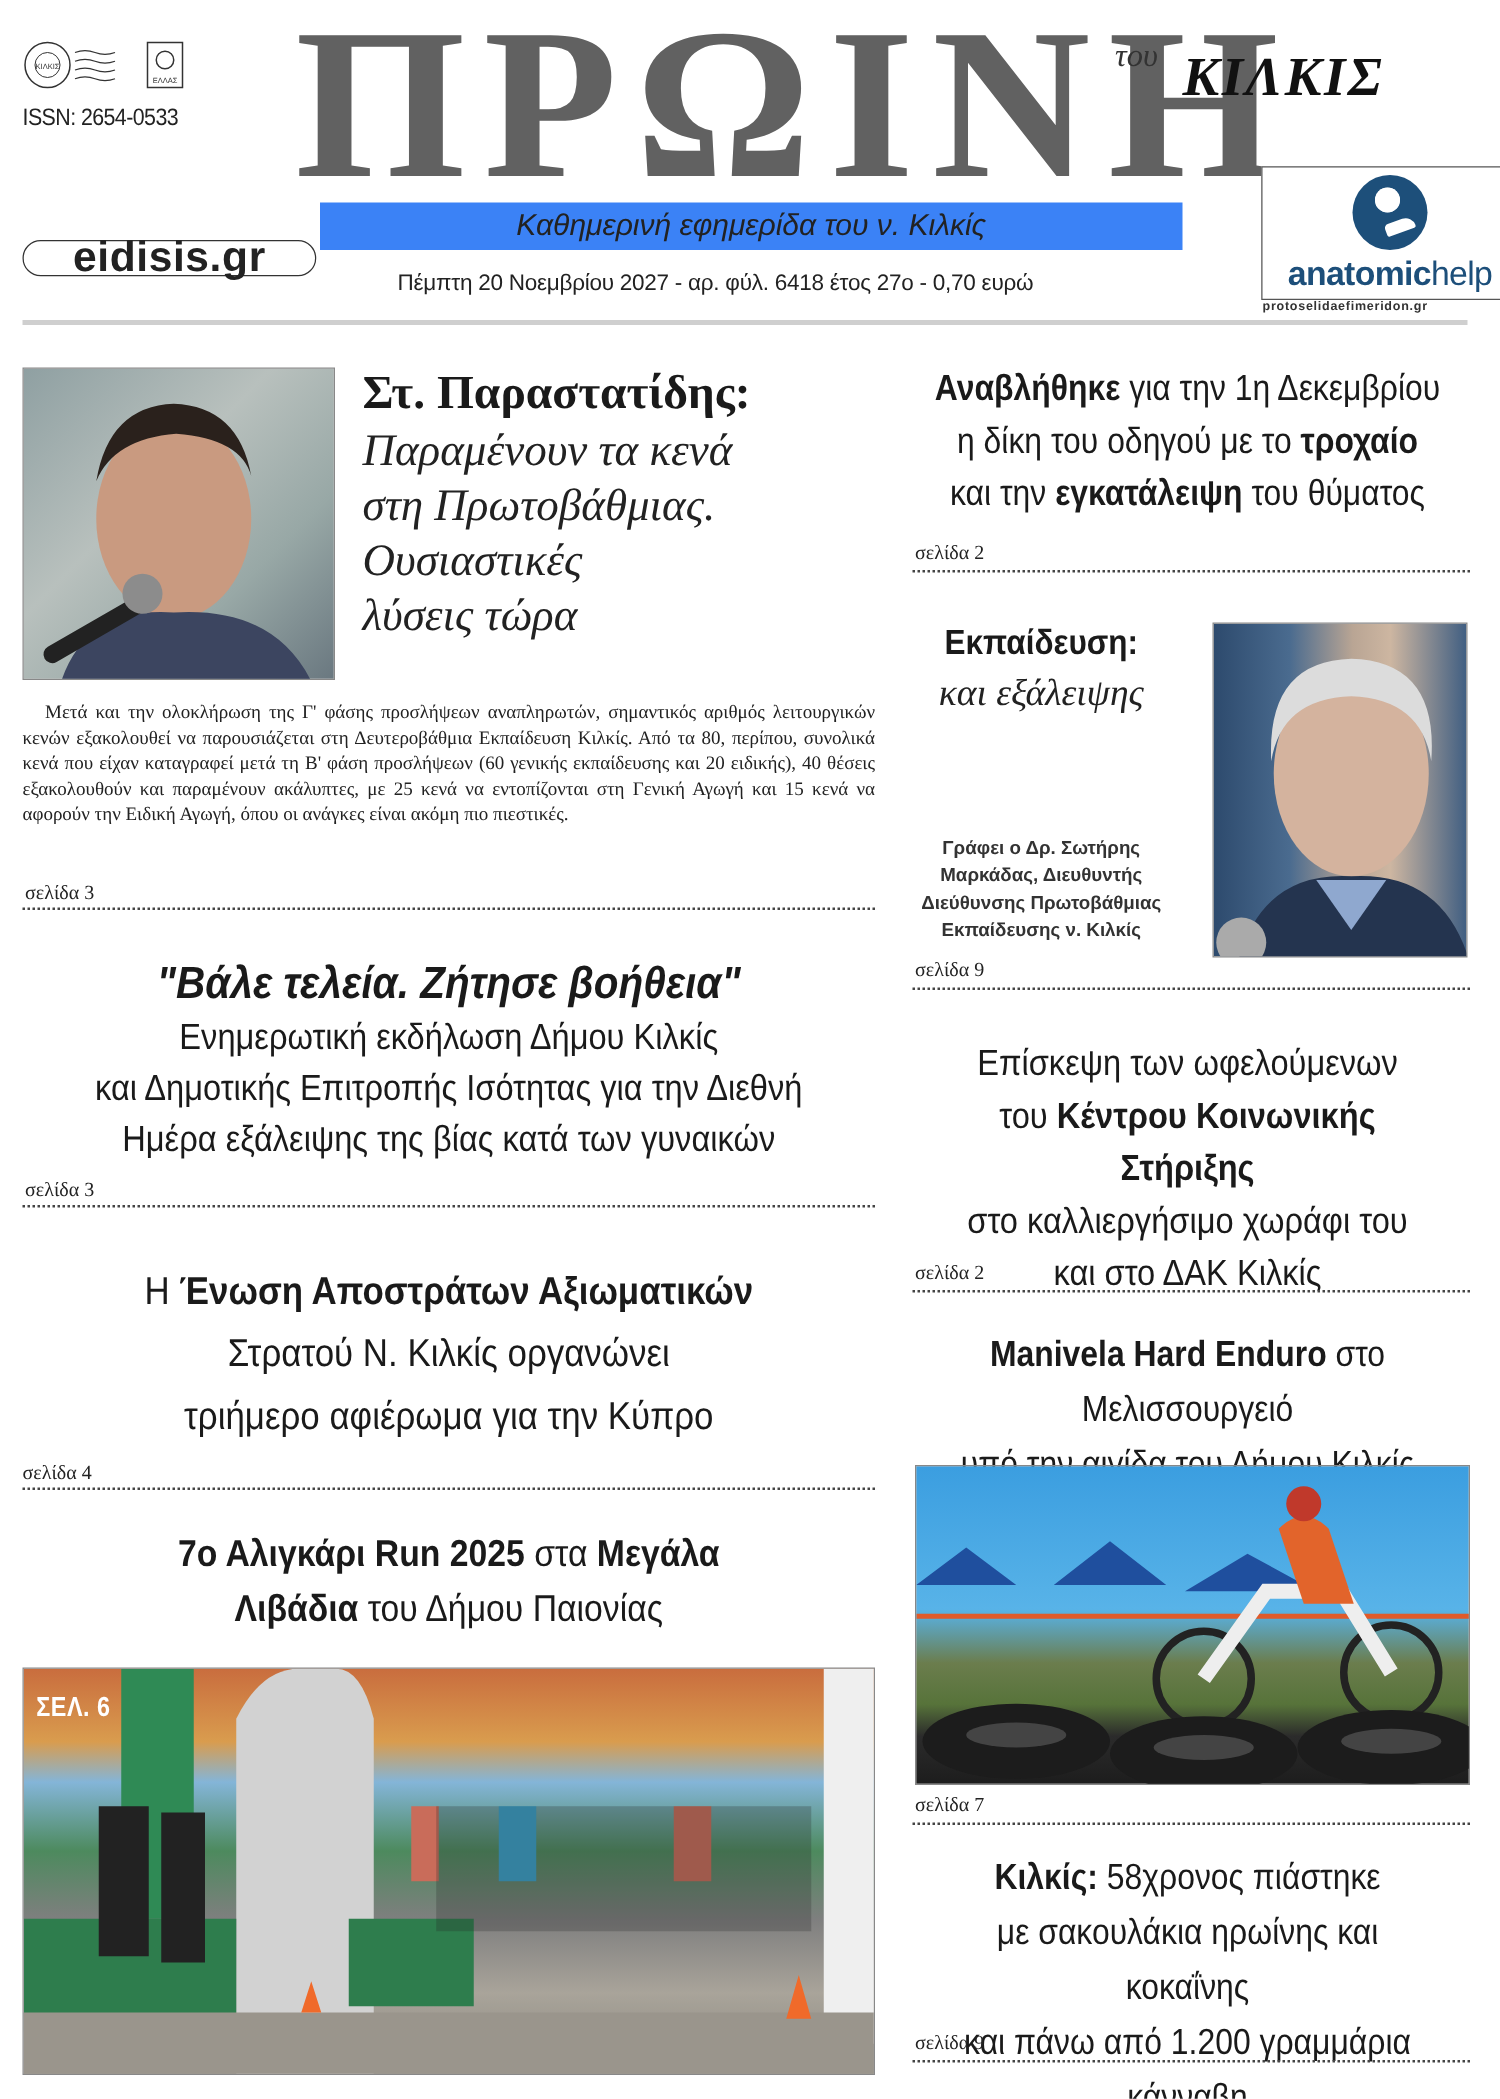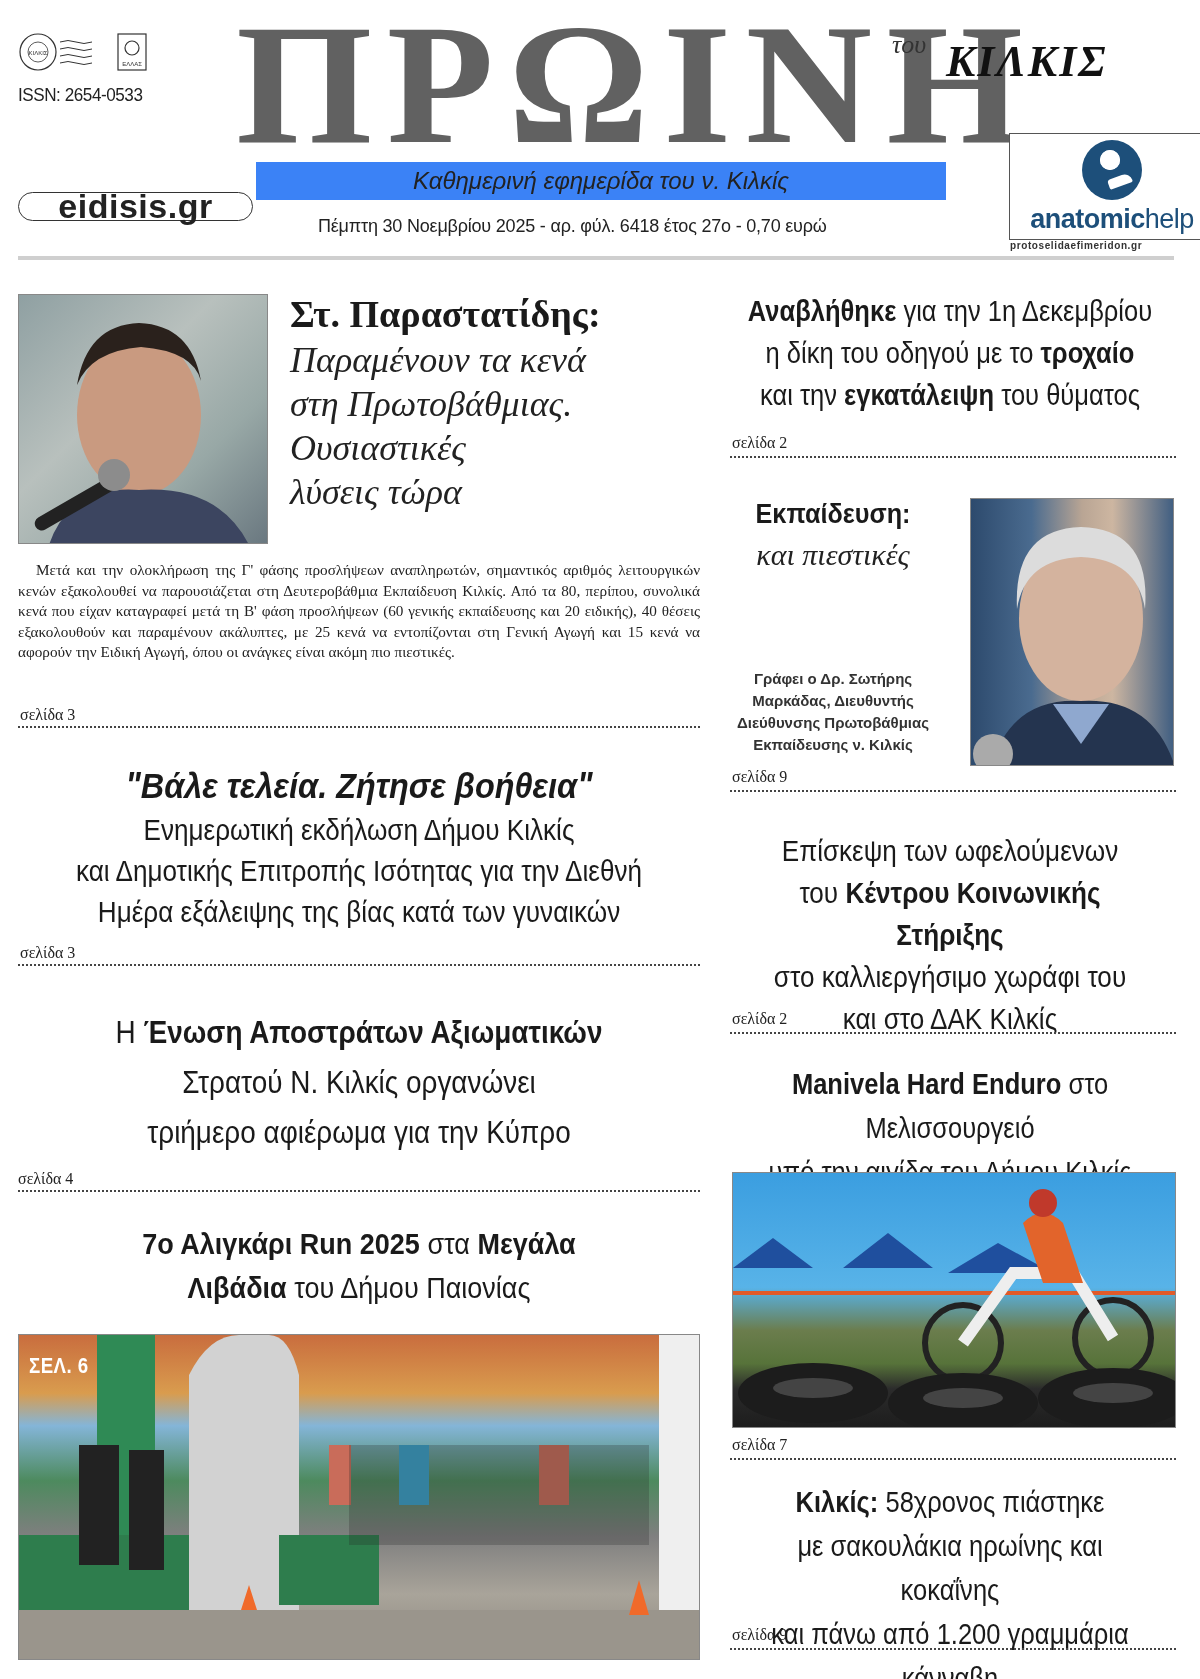"Πέμπτη 30 Νοεμβρίου 2025 -" div.abs { text: 30 Νοεμβρίου 2025 -> 20 Νοεμβρίου 2027 }
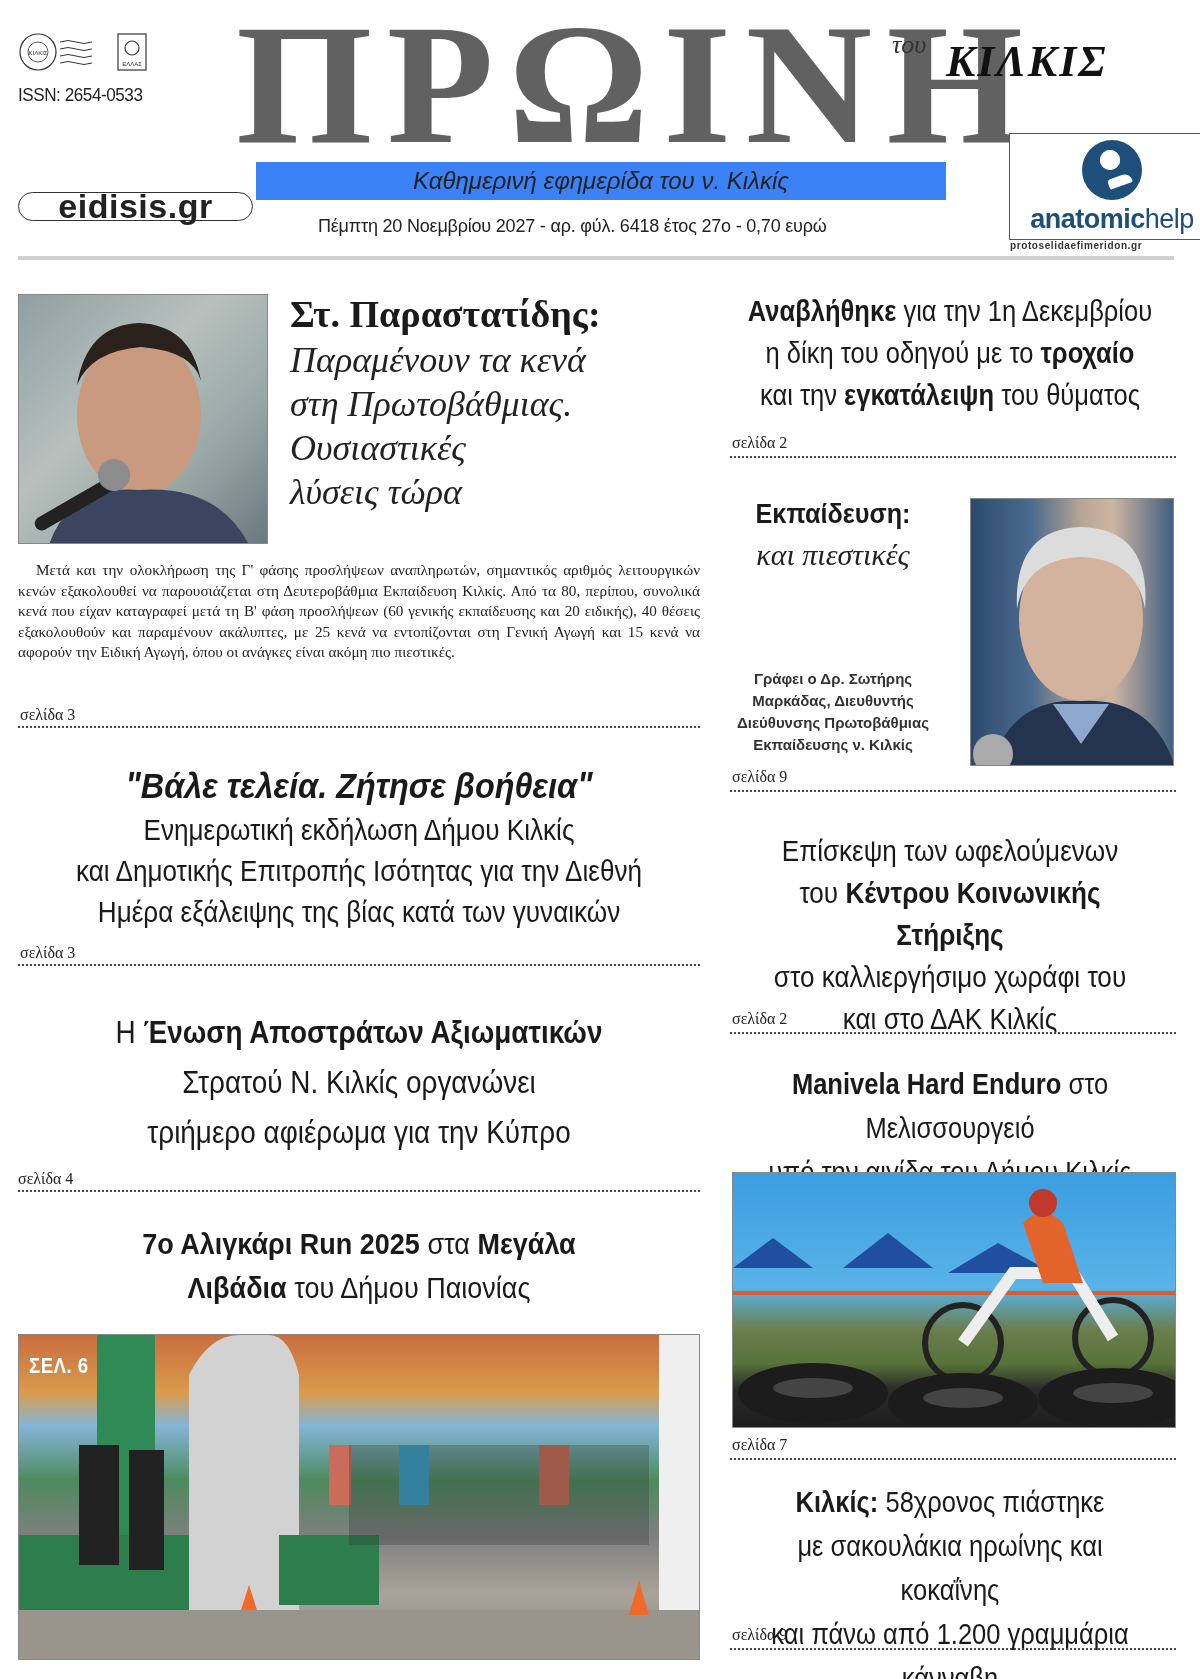"και πιεστικές" div { text: πιεστικές -> εξάλειψης }
